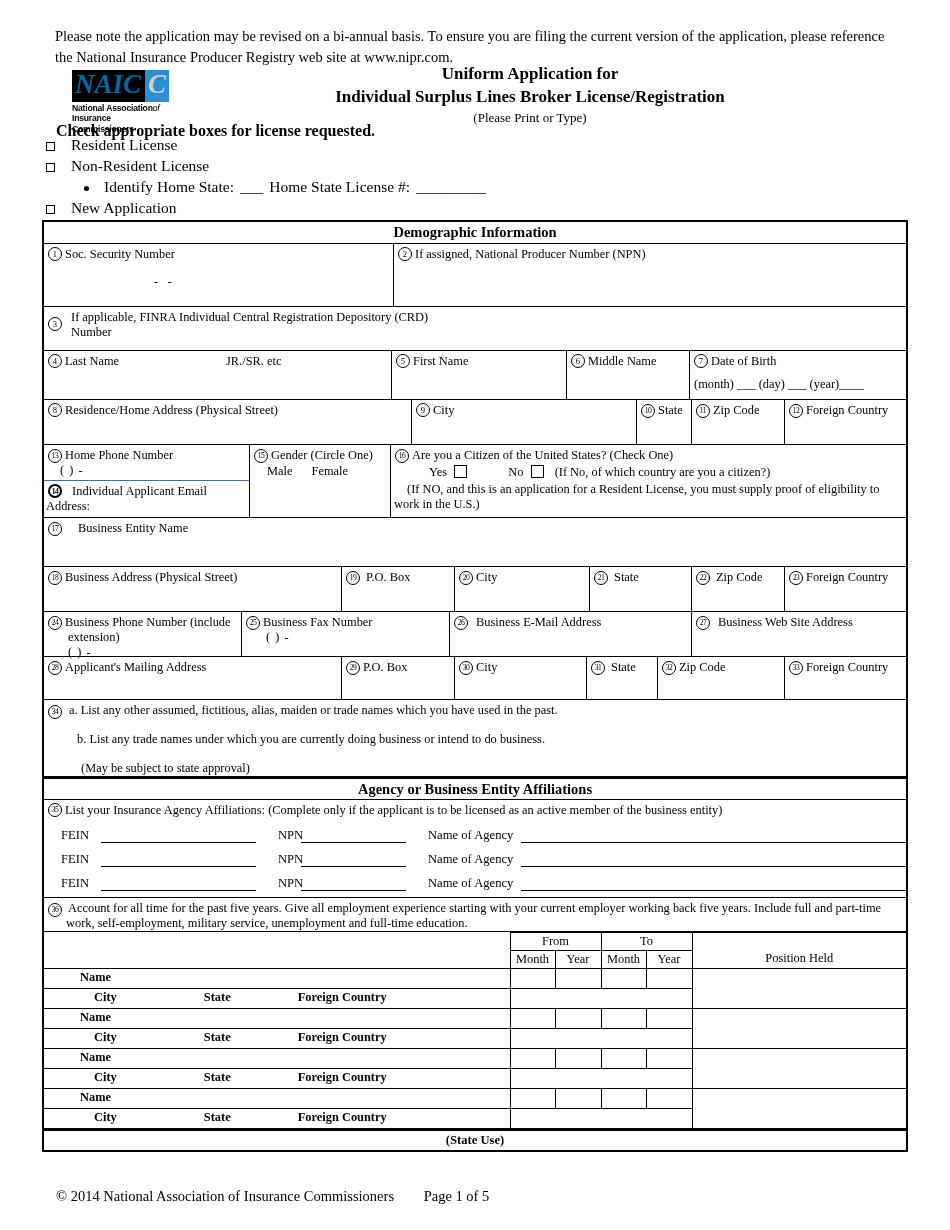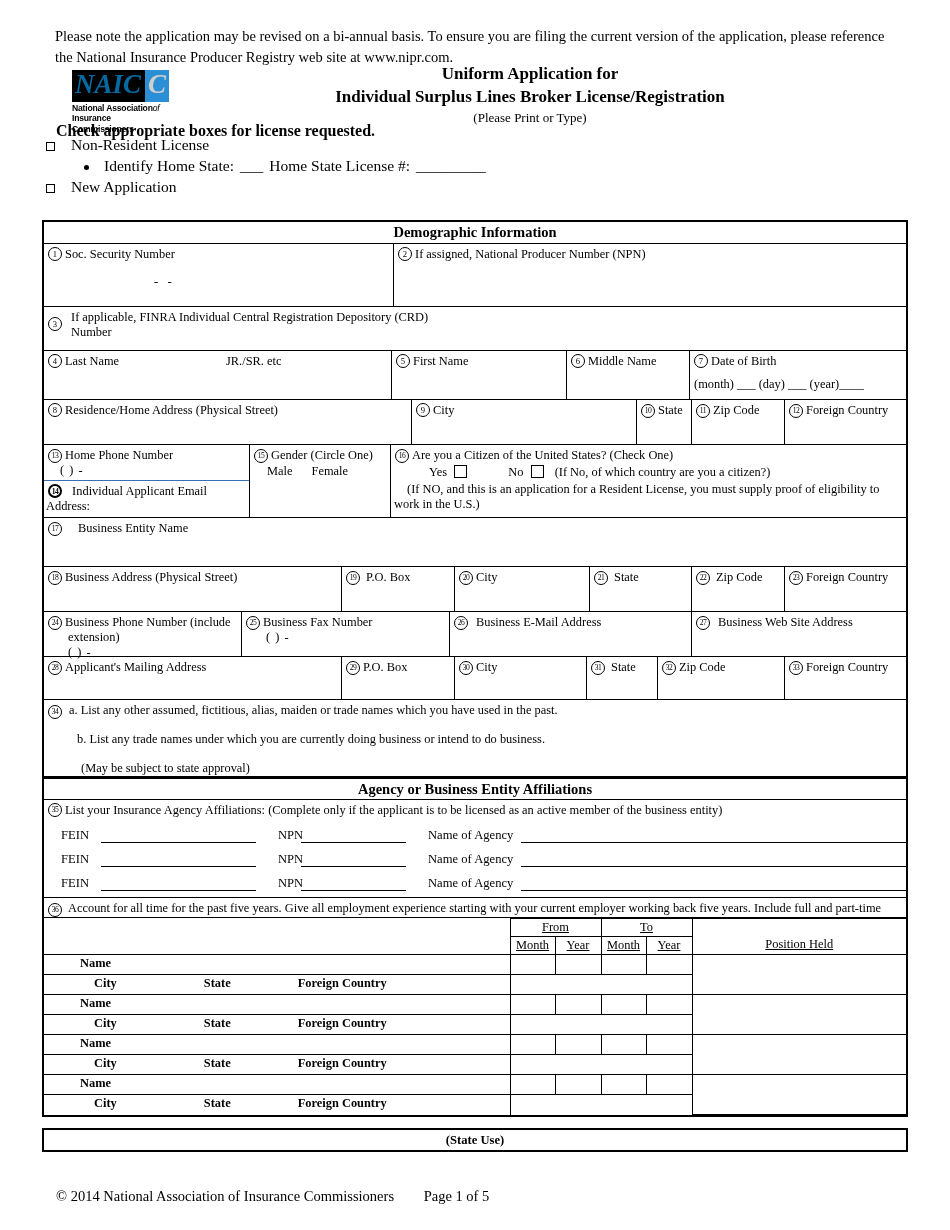"Resident License" div.chk-row { html: none -> <div> <span></span> <span>Resident License</span> </div> }
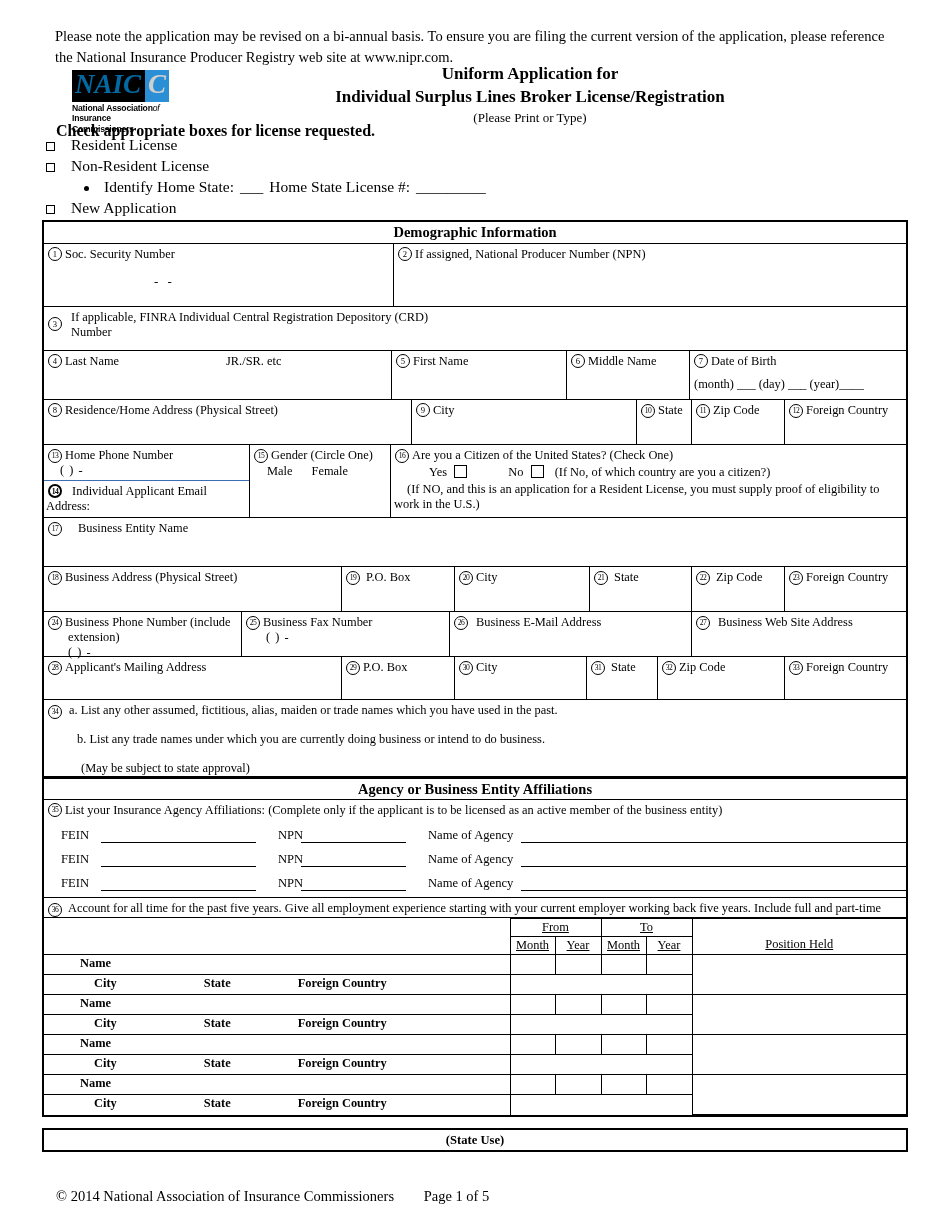"work, self-employment, military service," div { html: none -> <div>work, self-employment, military service, unemployment and full-time education.</div> }
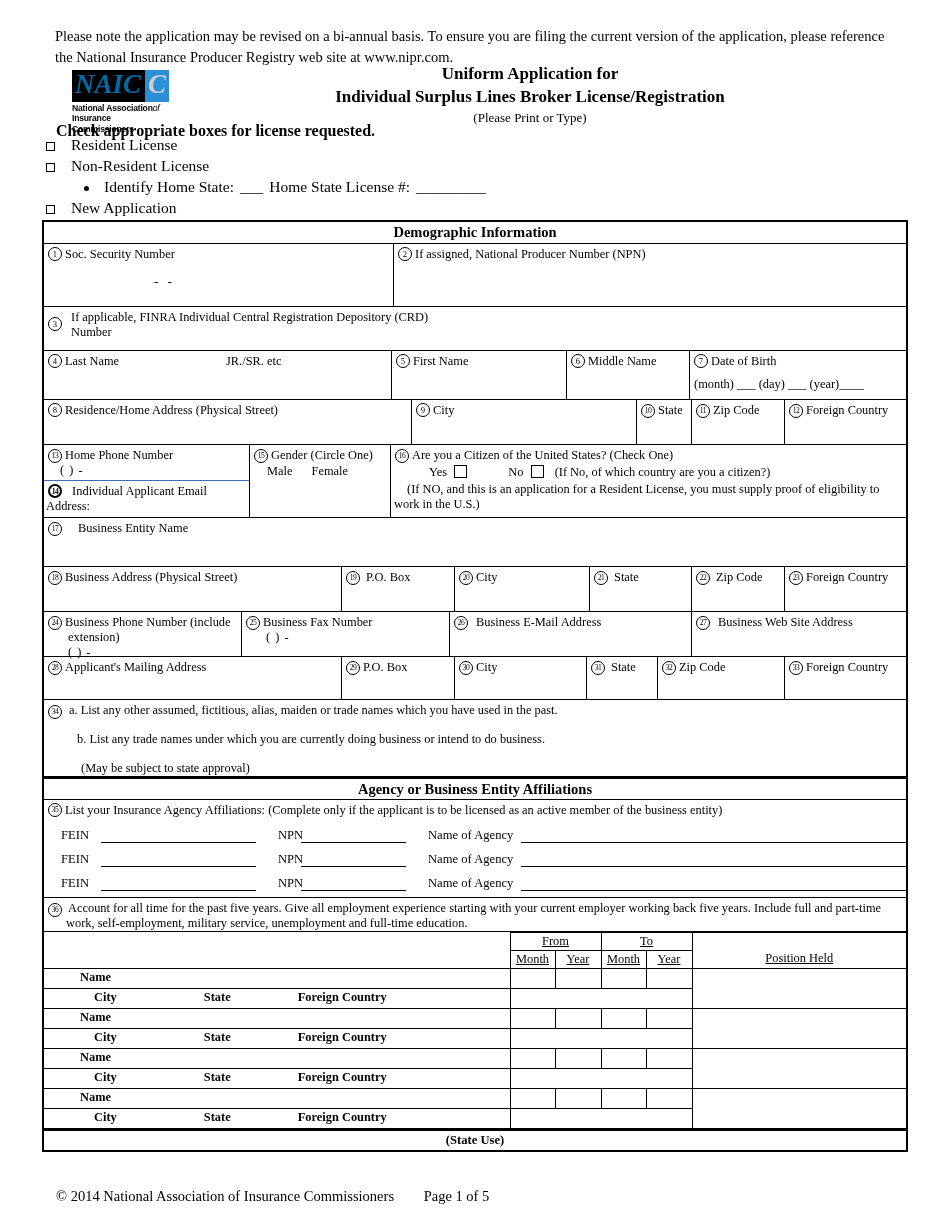"From" .emp .ctr { text-decoration: underline -> none }
